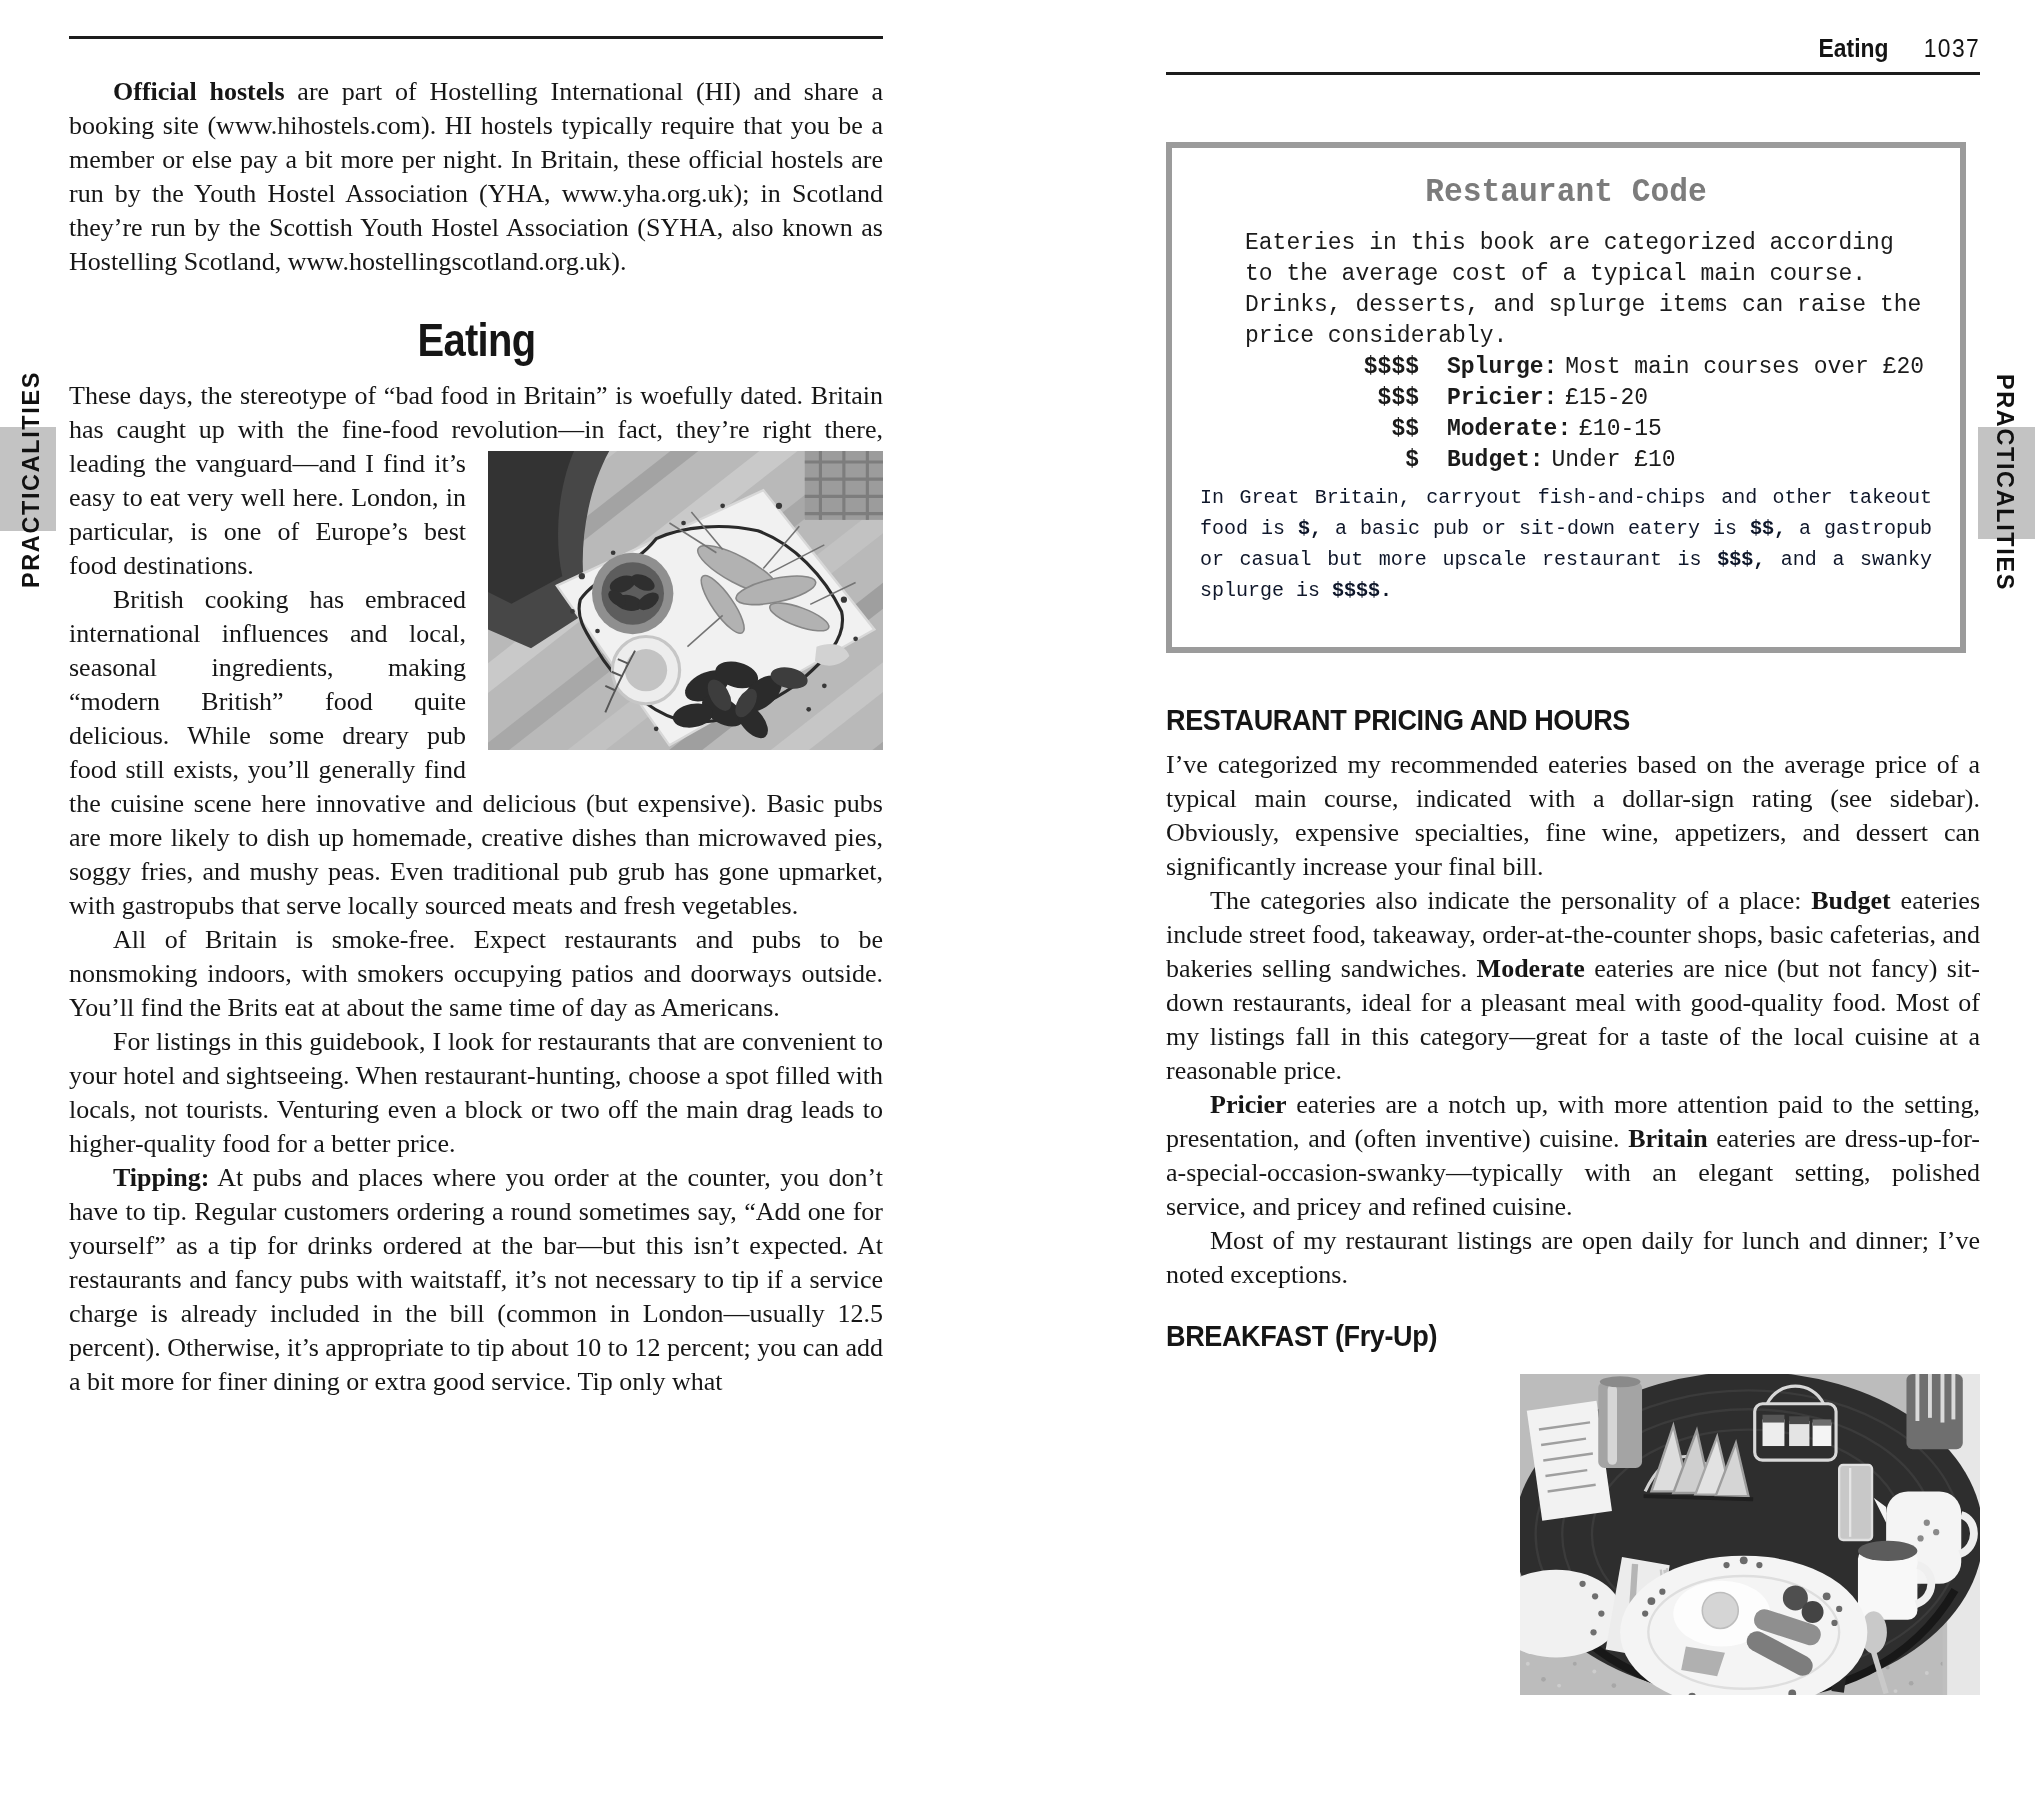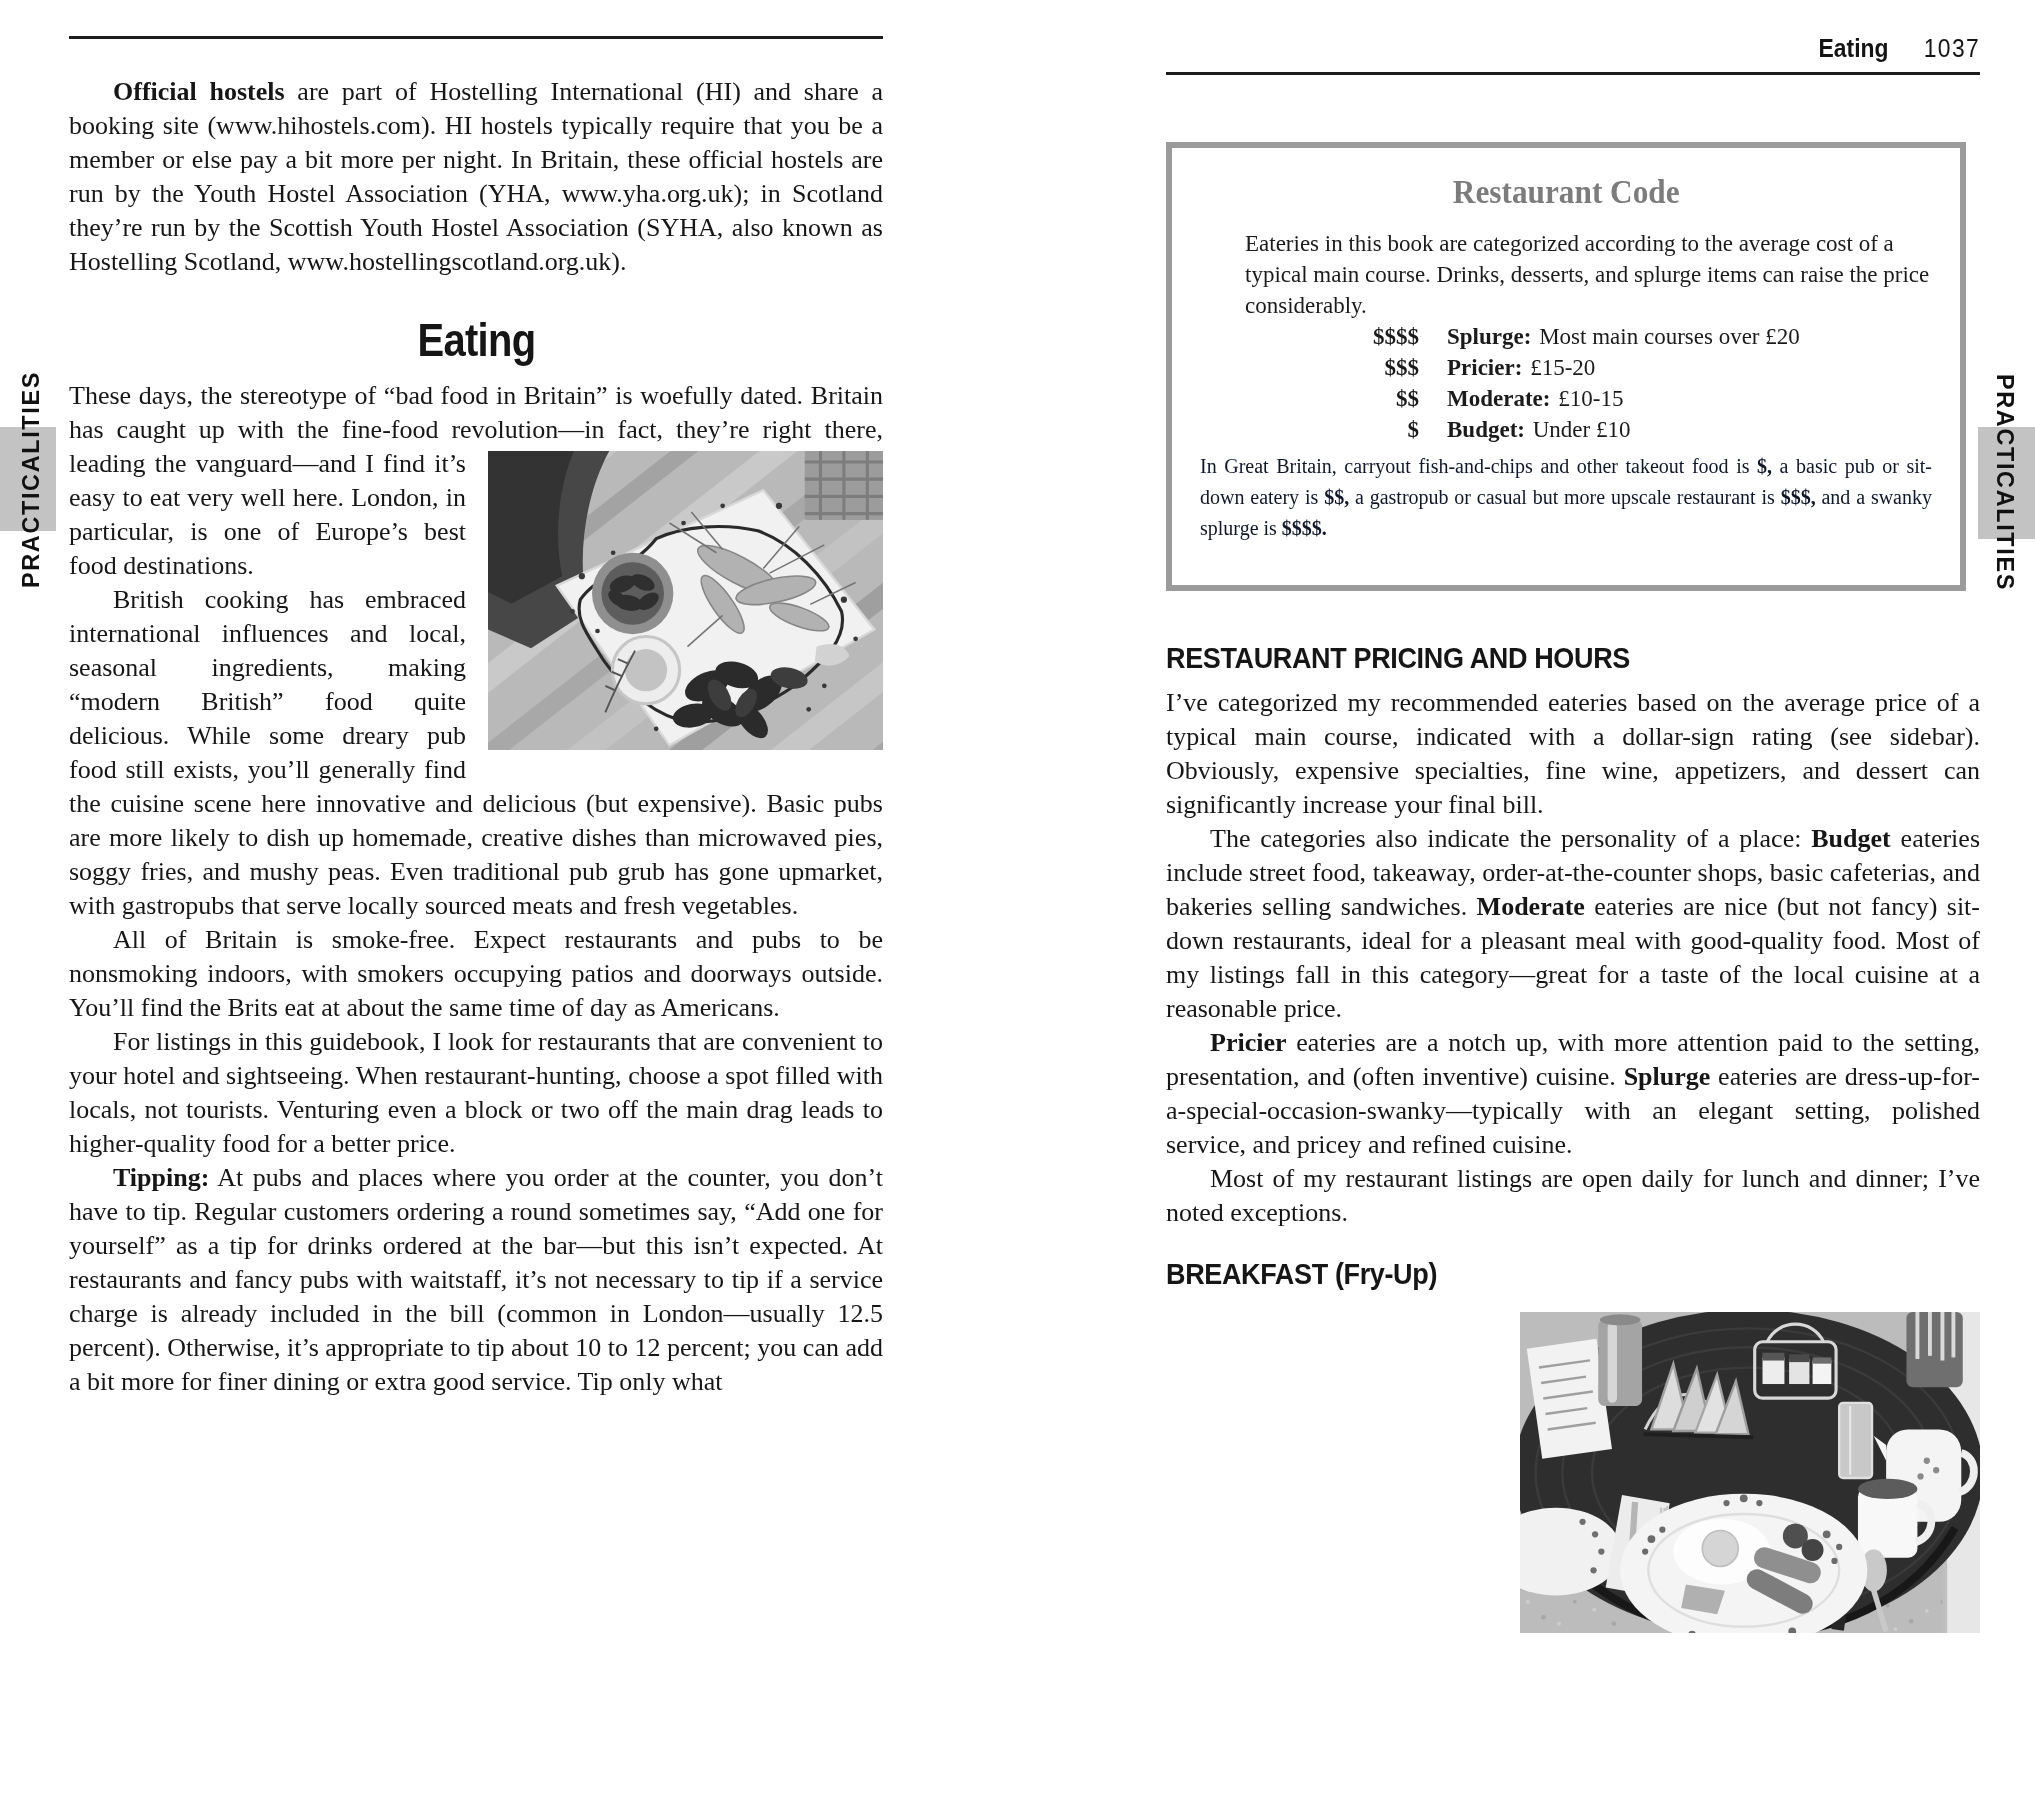"Restaurant Code" .code-box { font-family: Liberation Serif, serif -> Liberation Mono, monospace }
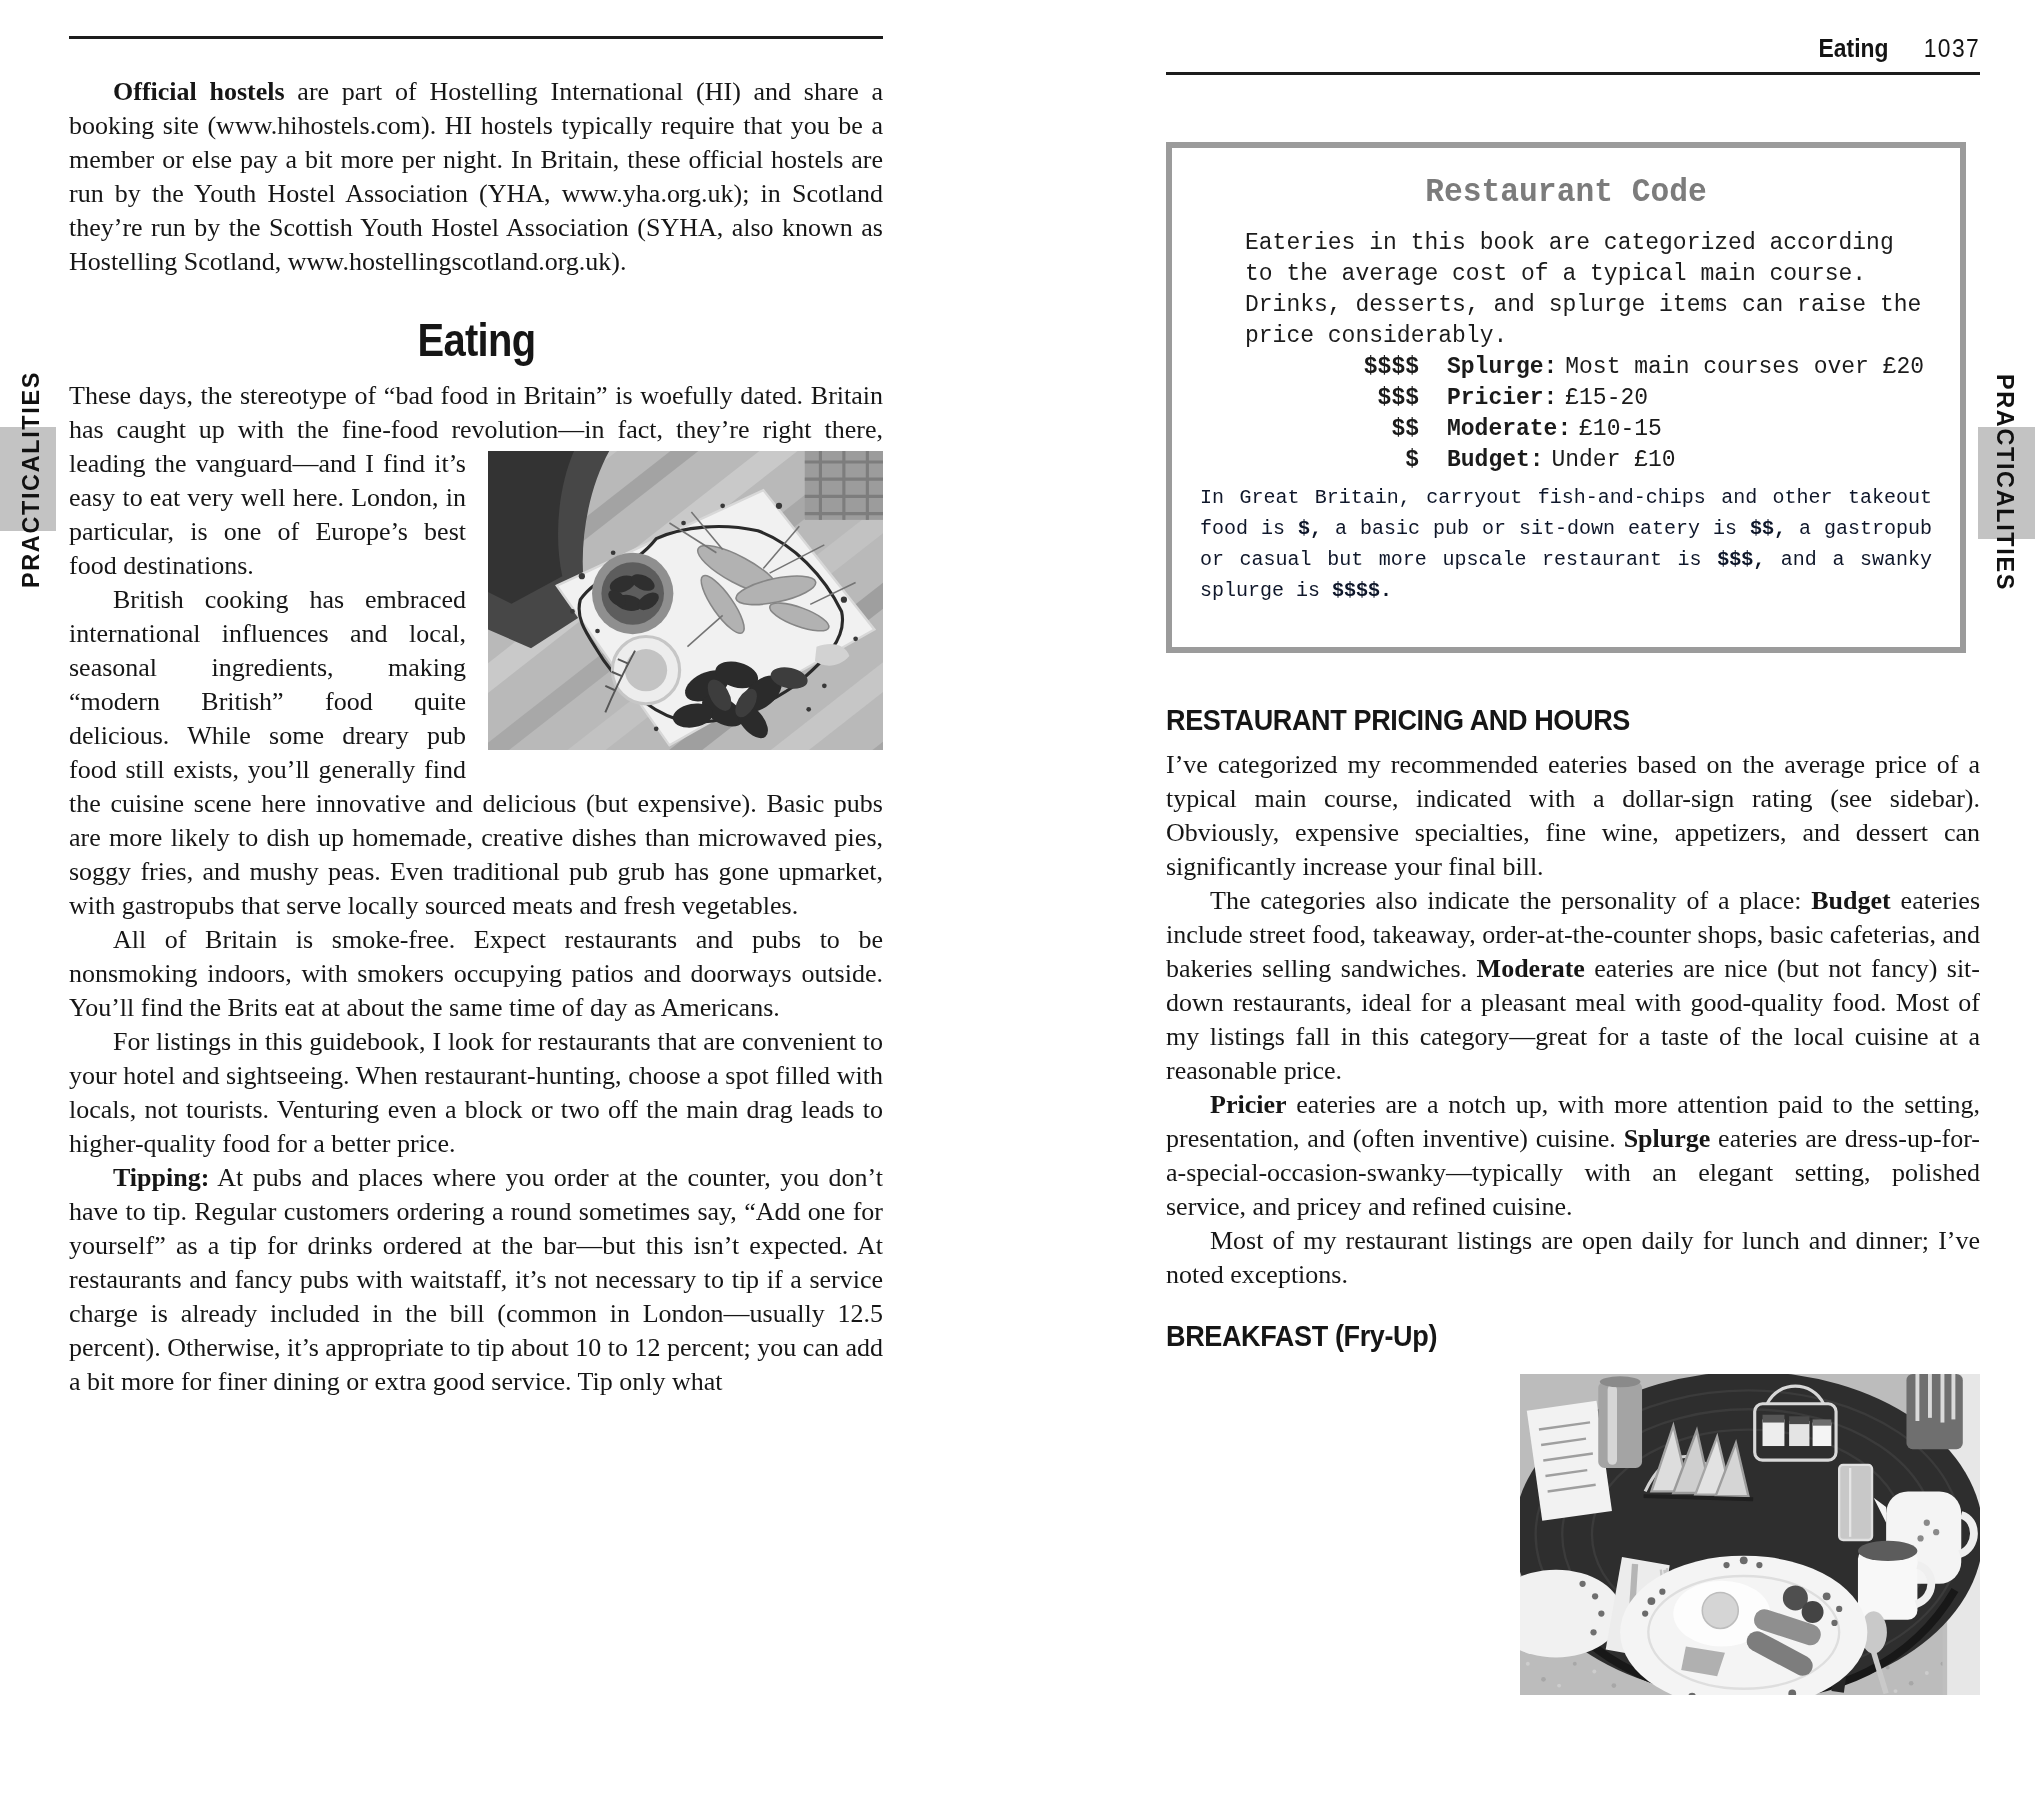"Splurge" b { text: Splurge -> Britain }
